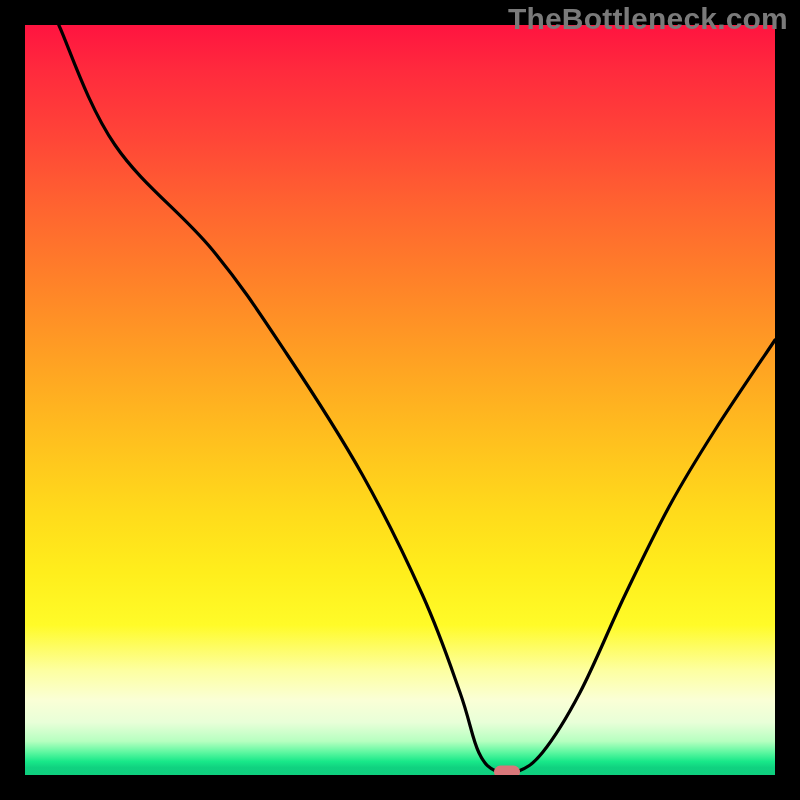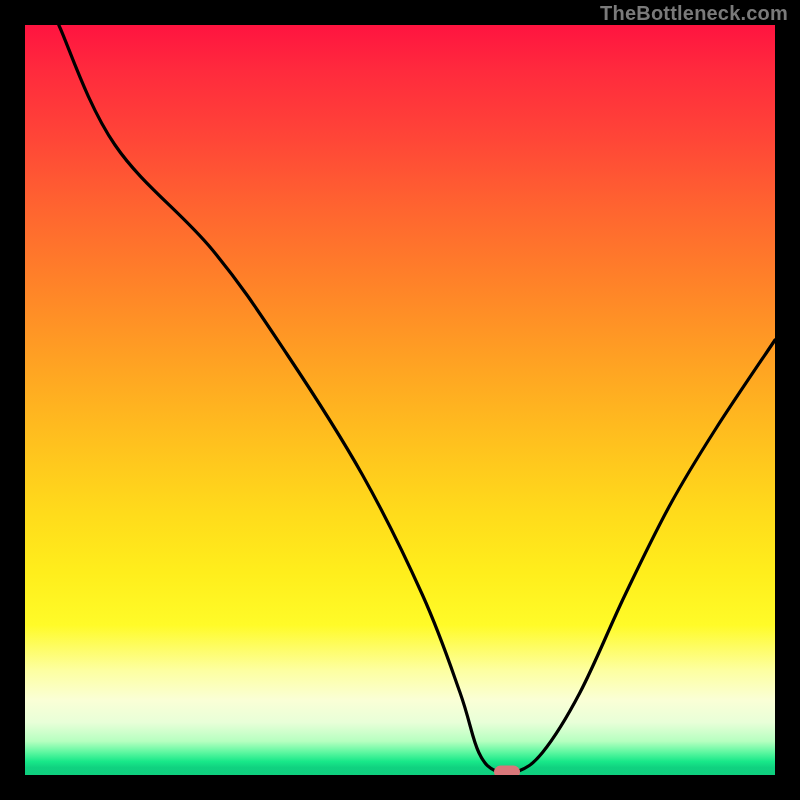"TheBottleneck.com" .watermark { font-size: 20px -> 30px }
